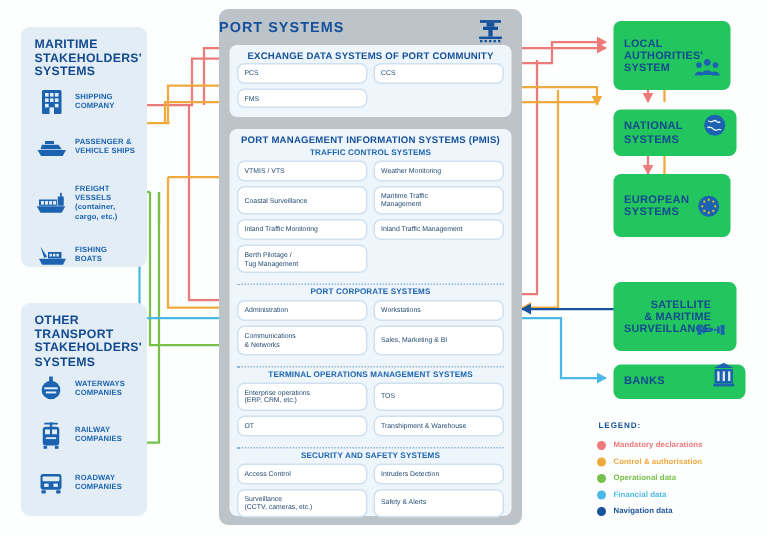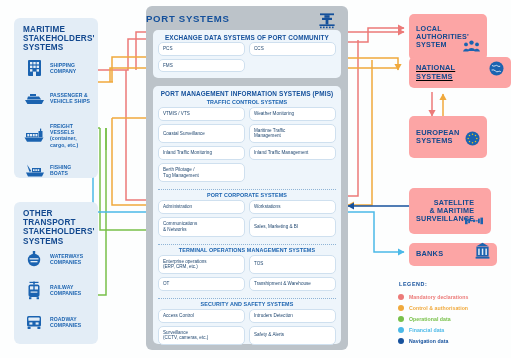"LOCAL" .rbox { background: #fca5a5 -> #22c55e }
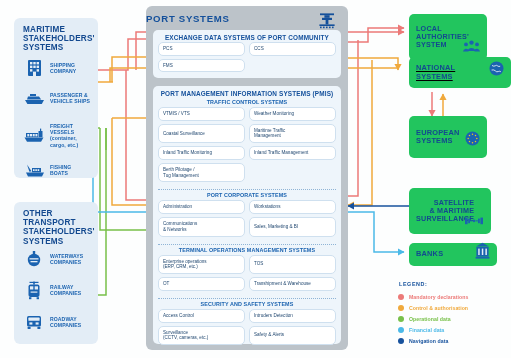"NATIONAL" div.rbox { text-decoration: underline -> none; top: 57px -> 73px; width: 102px -> 82px }
